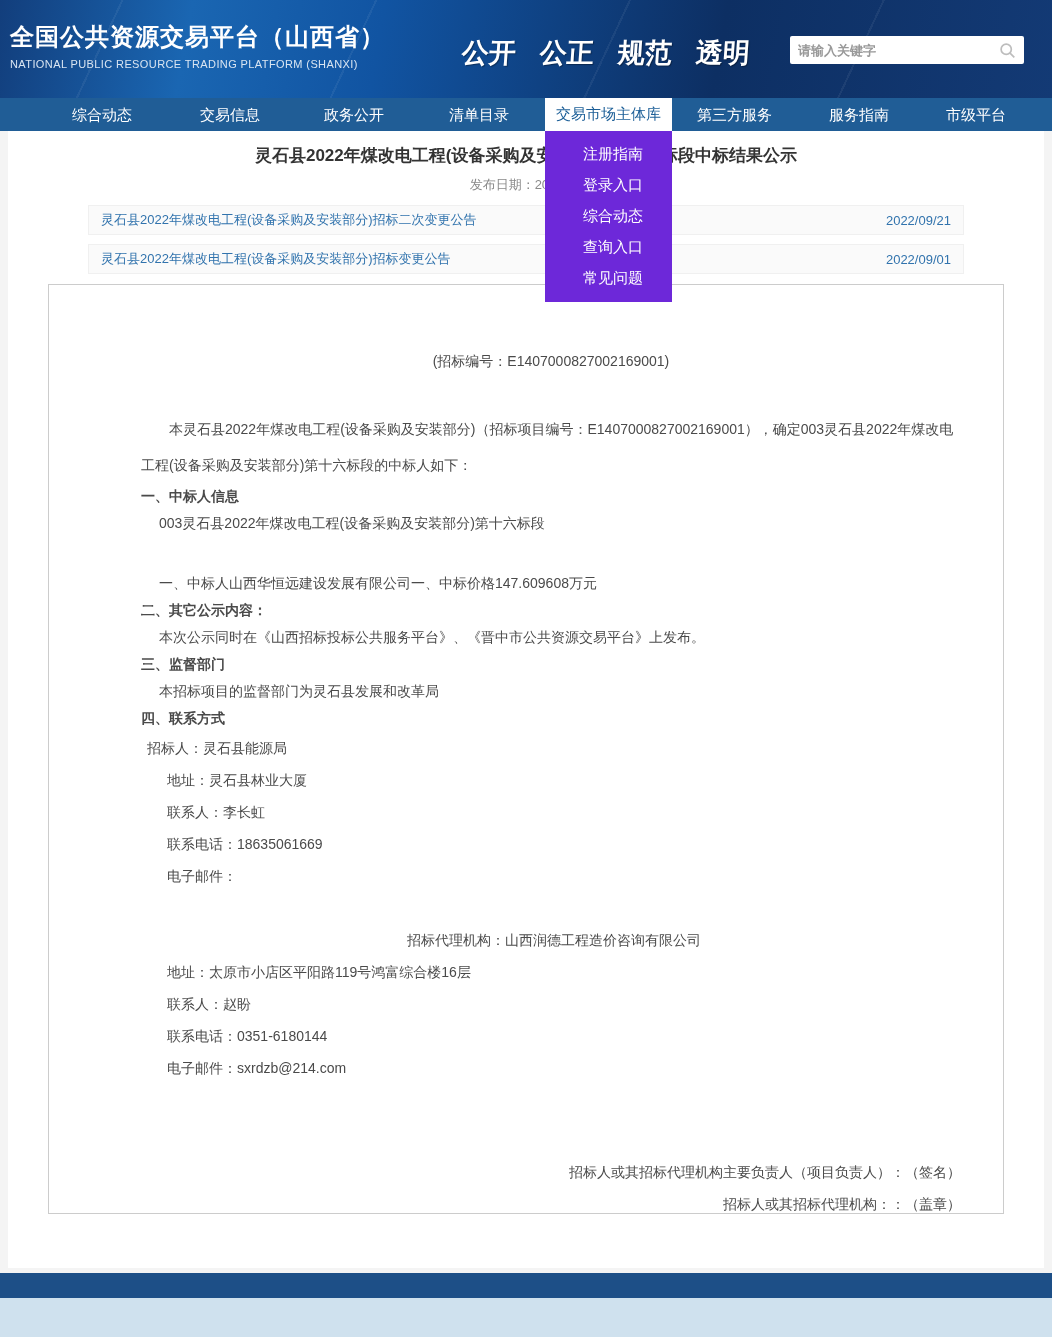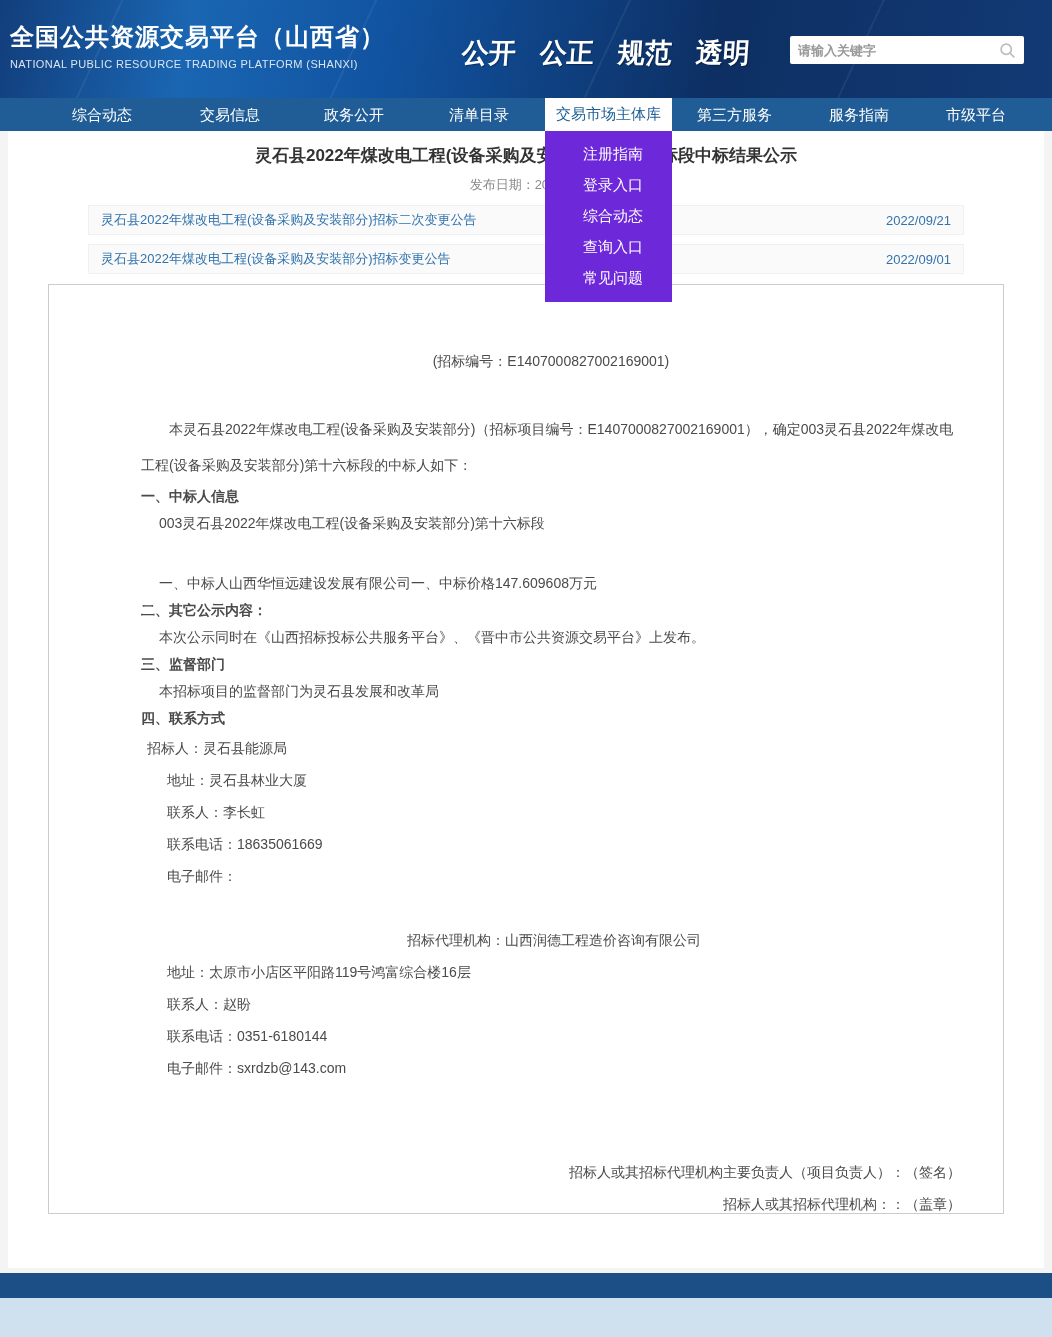"电子邮件：sxrdzb@143.com" div.doc-s { text: sxrdzb@143.com -> sxrdzb@214.com }
